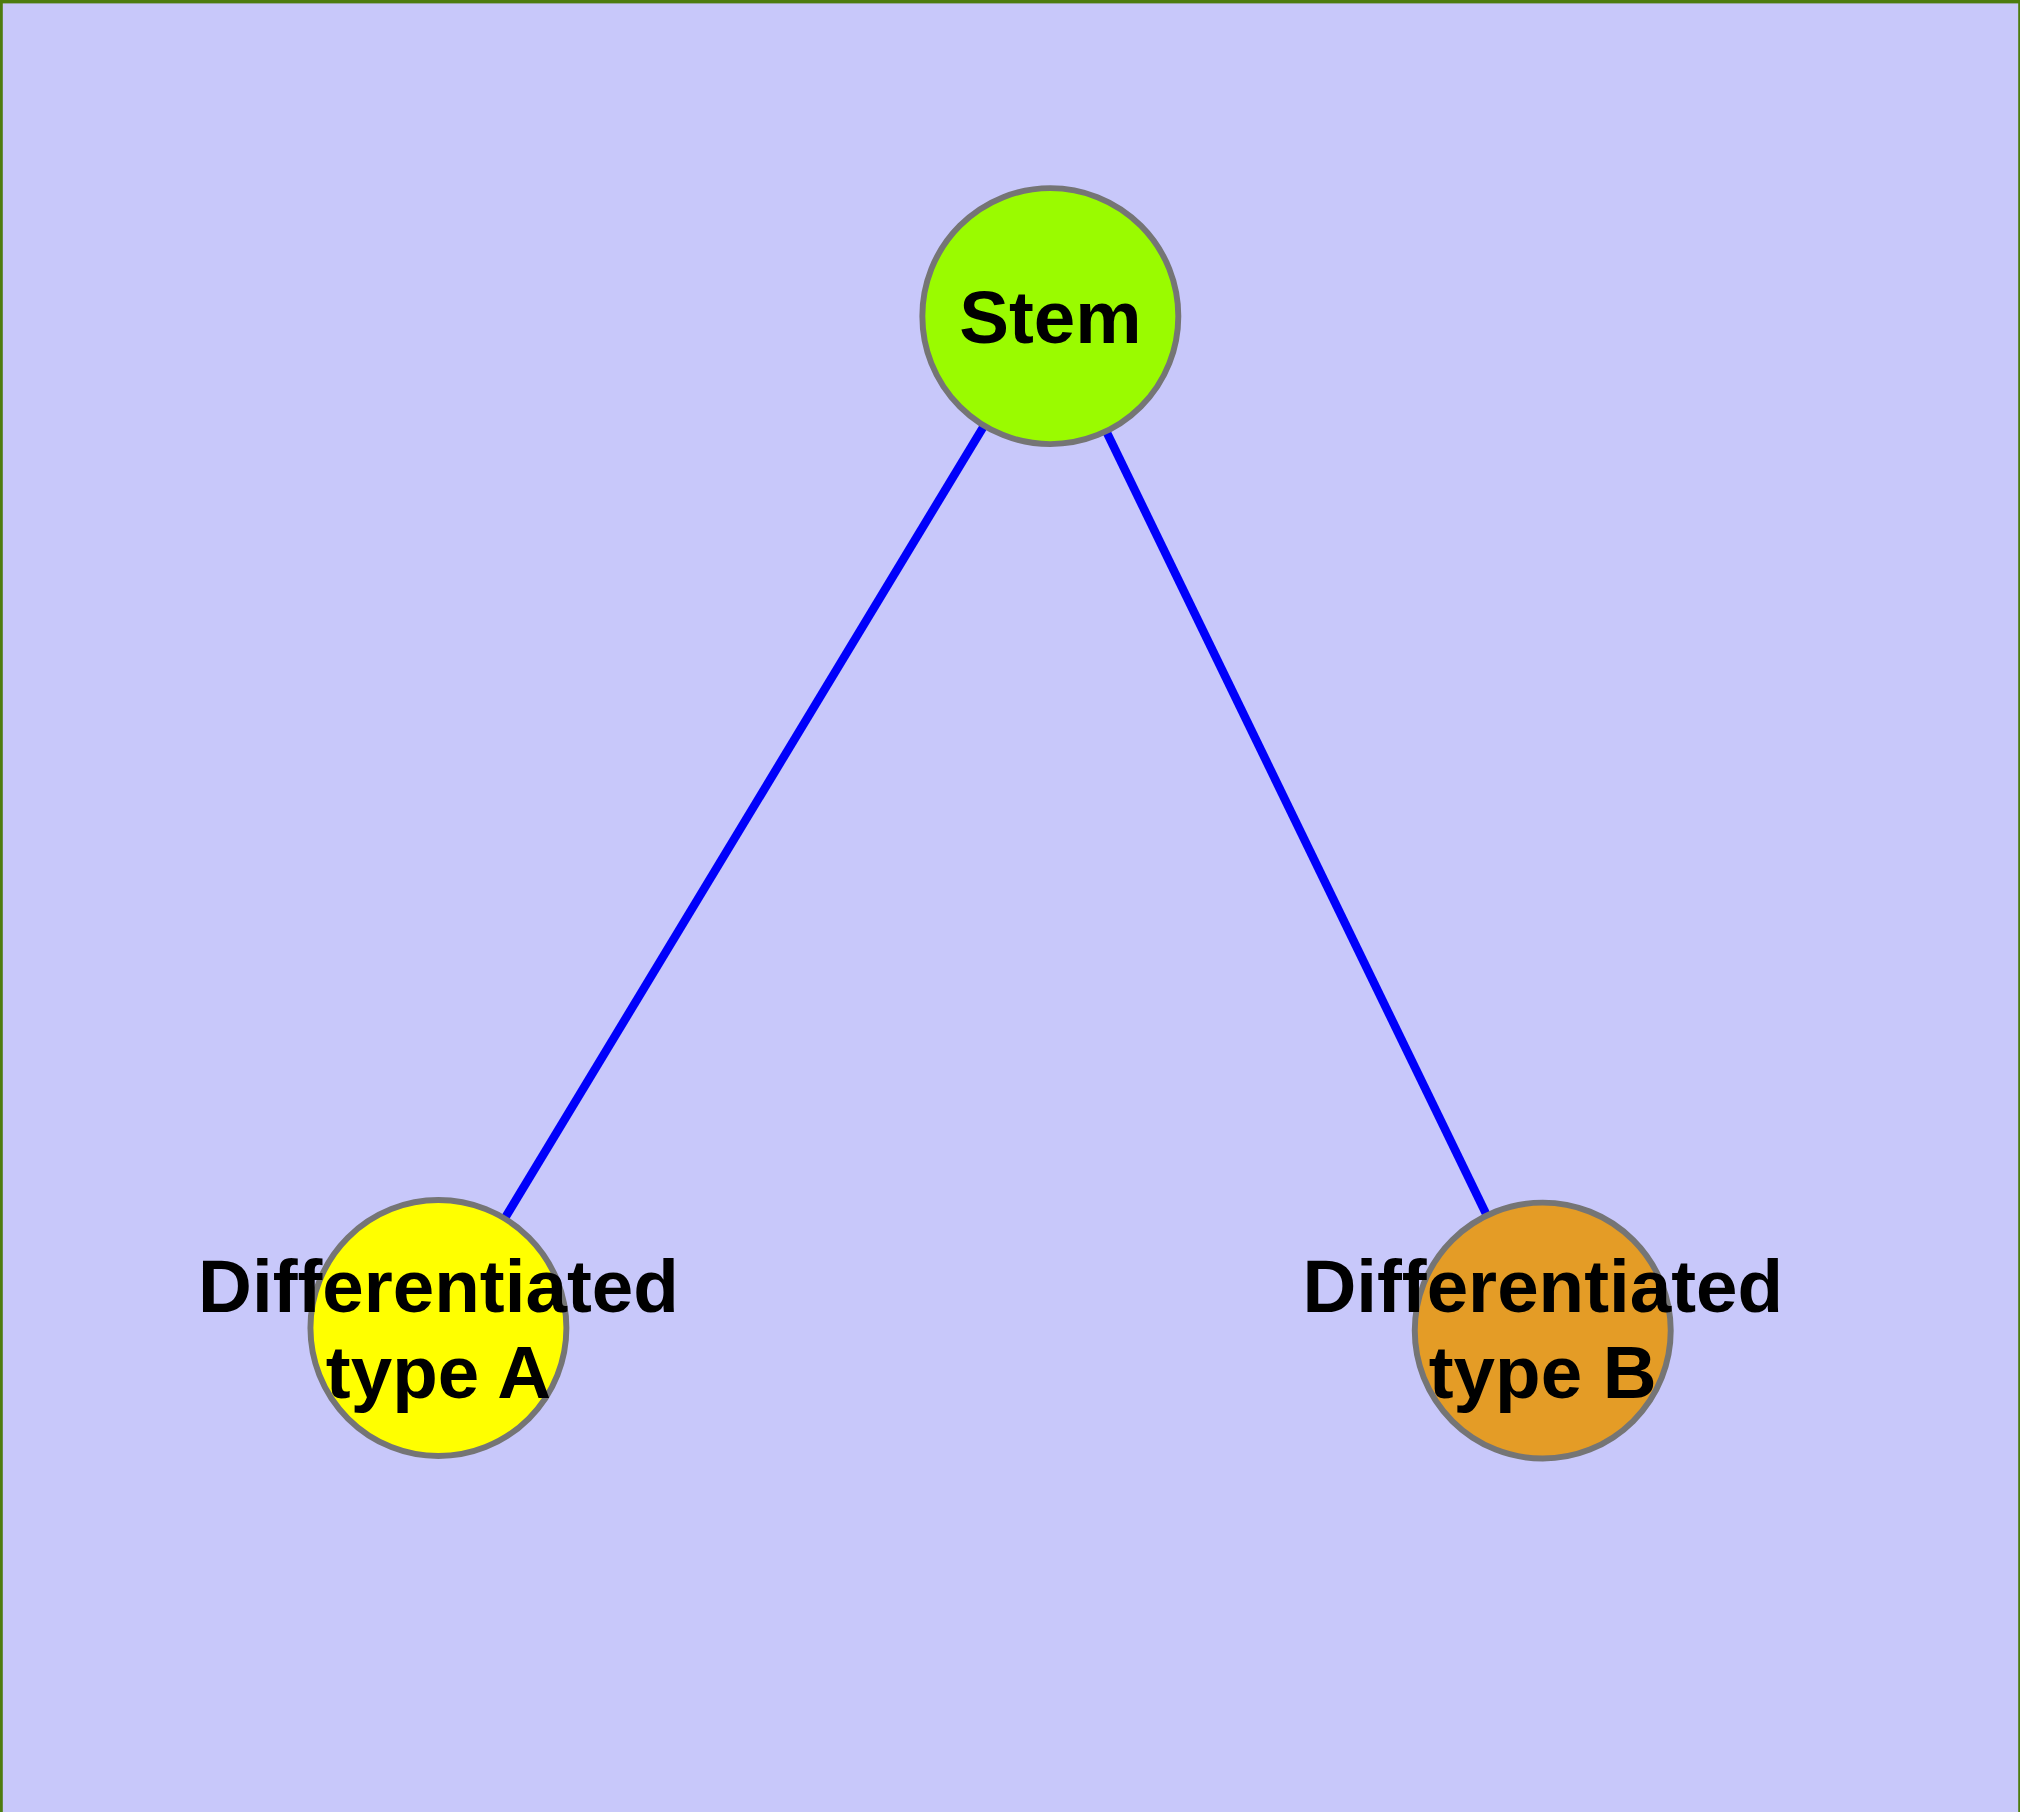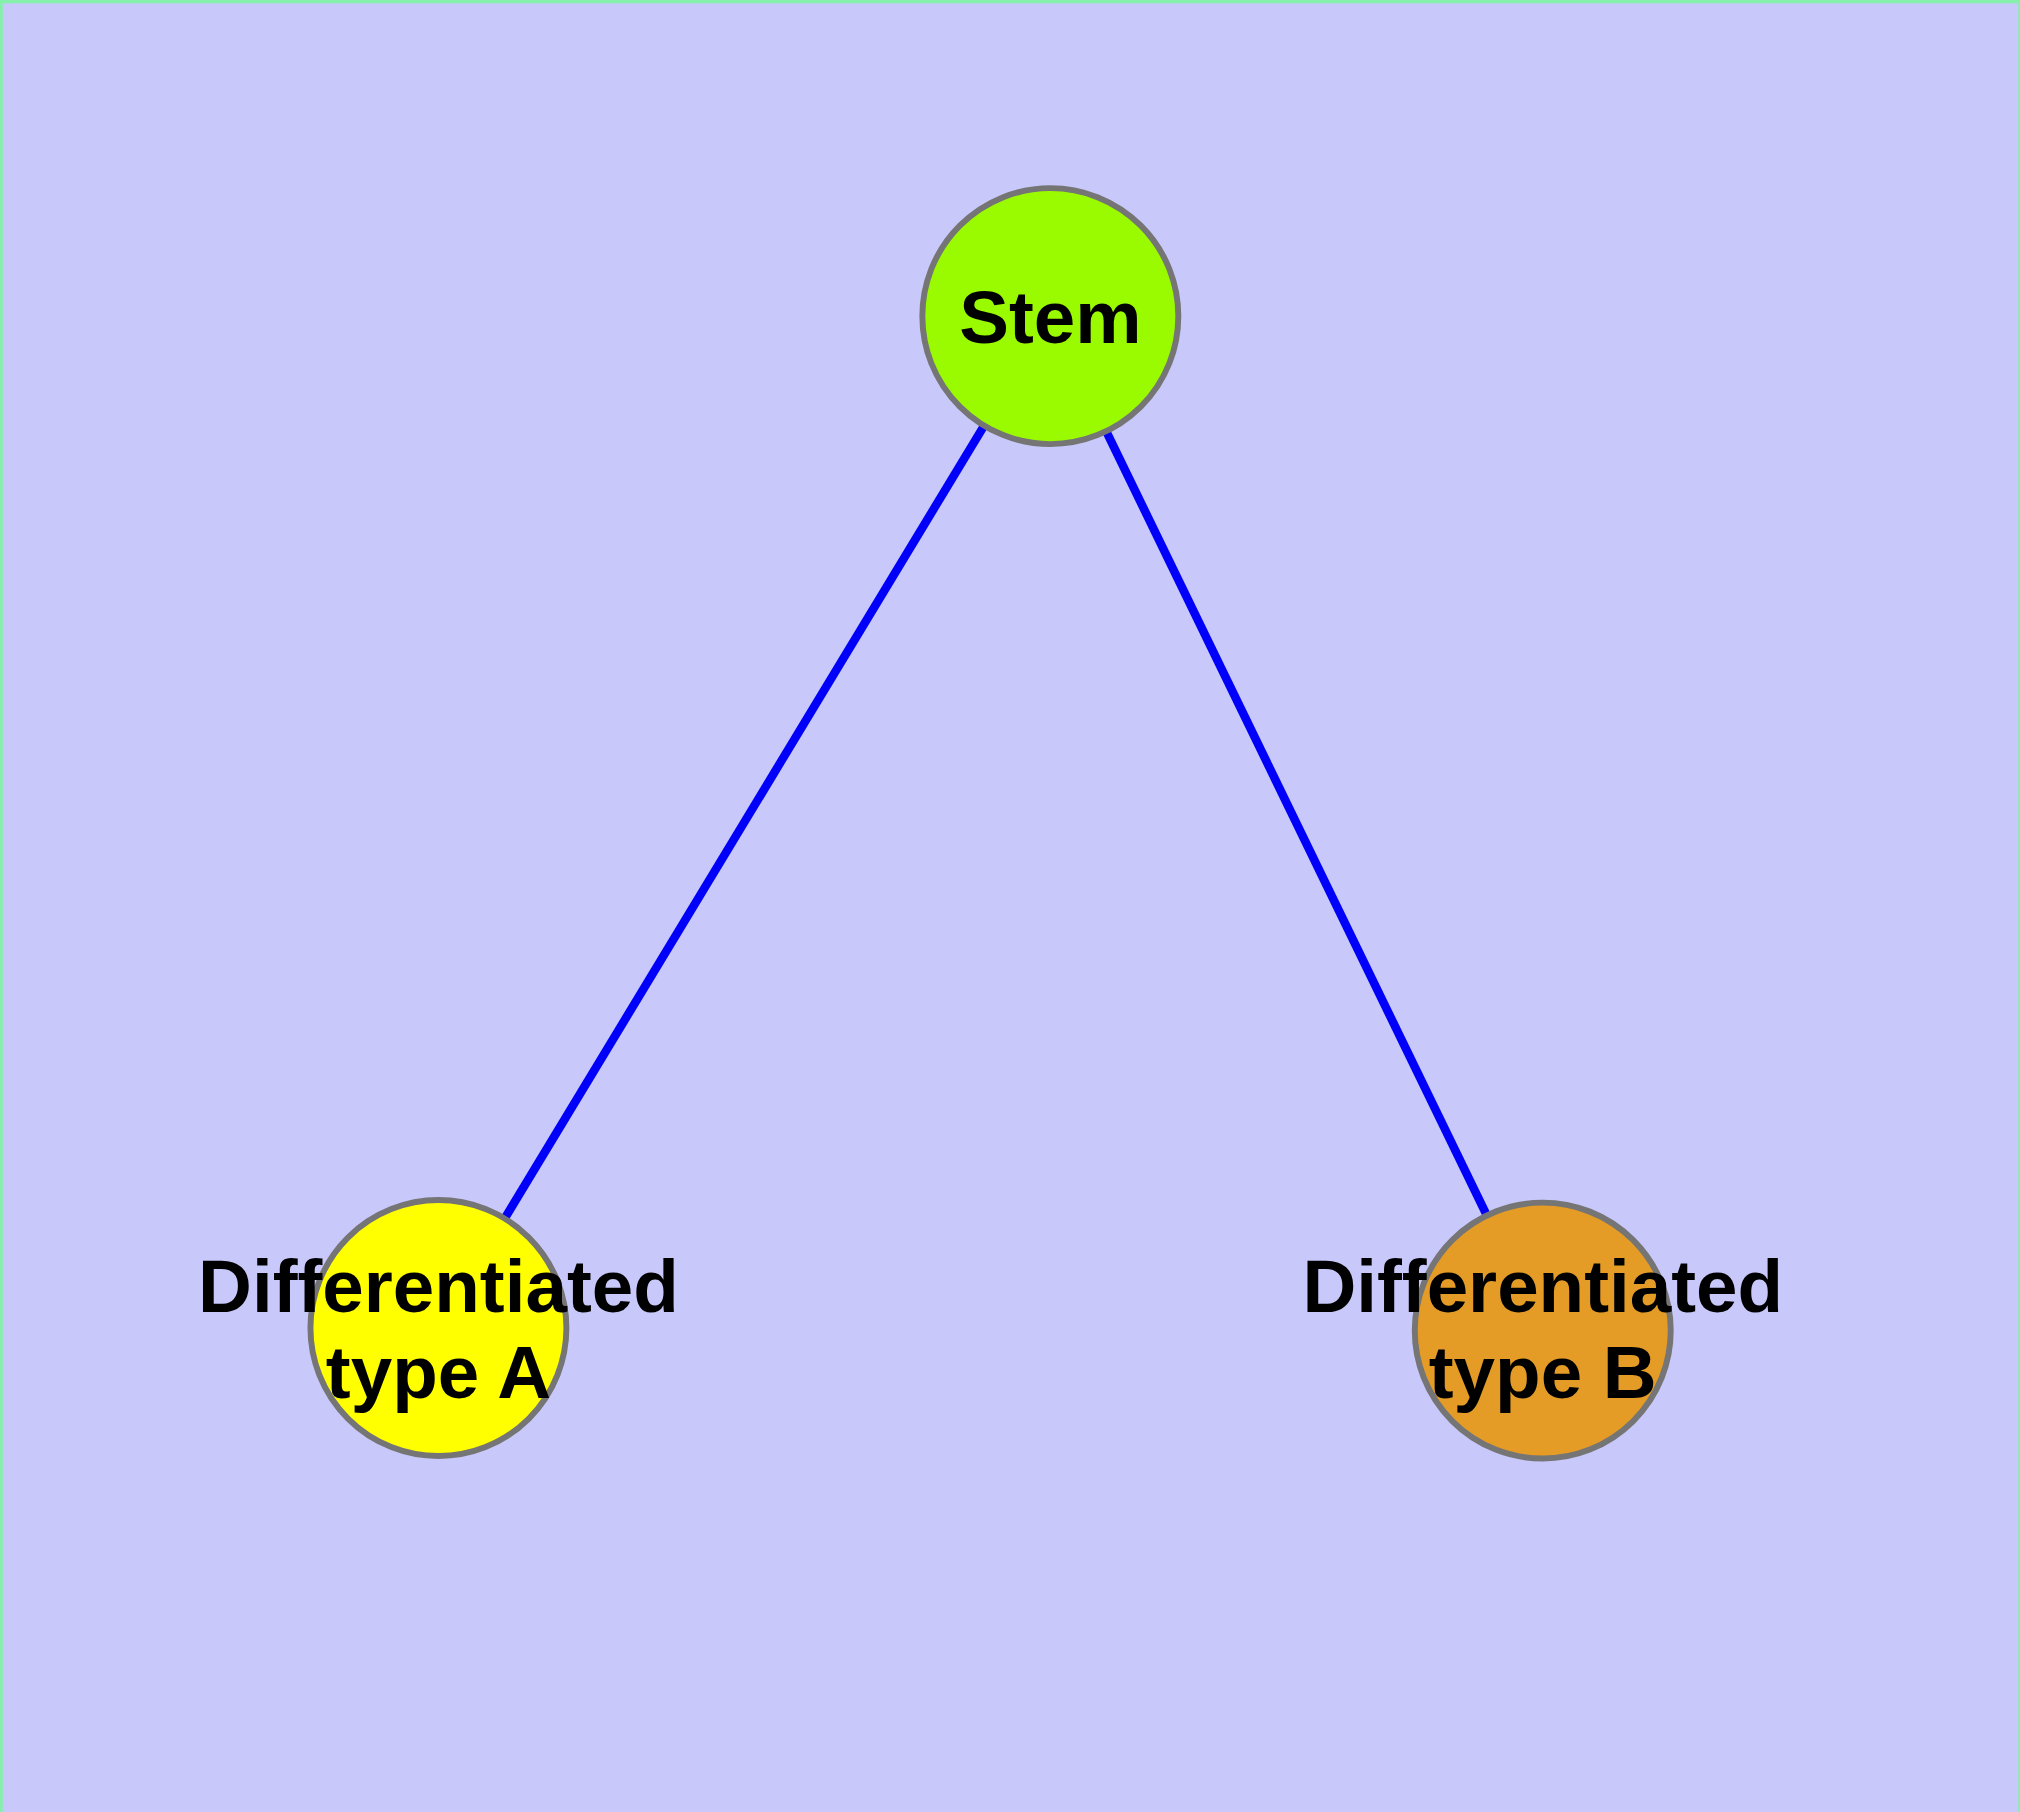"Stem" .viewport { background: #86efac -> #4d7c0f }
